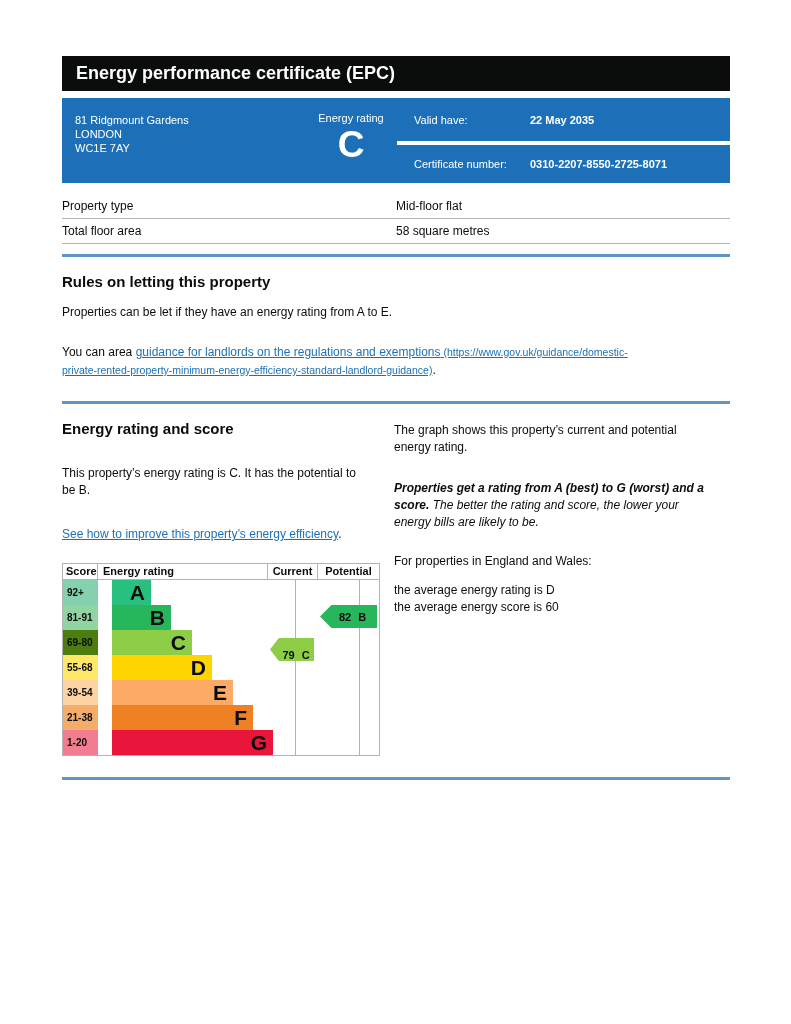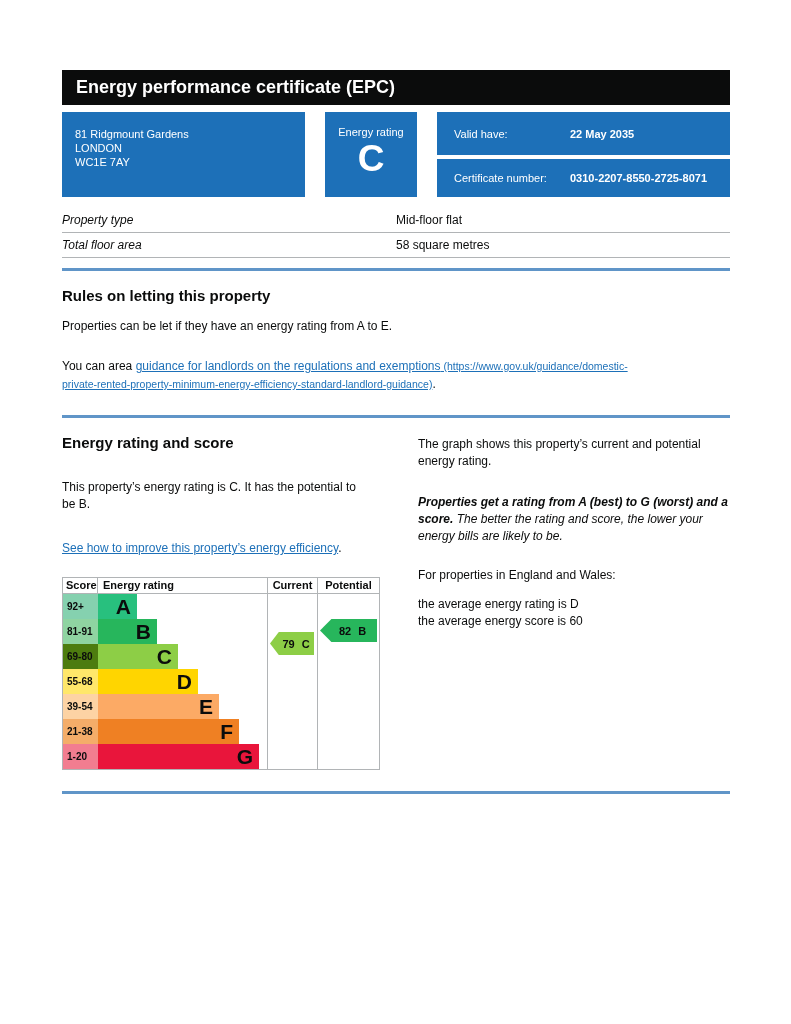"Energy performance certificate (EPC)" .page { padding: 70px 61px 0 62px -> 56px 61px 0 62px }
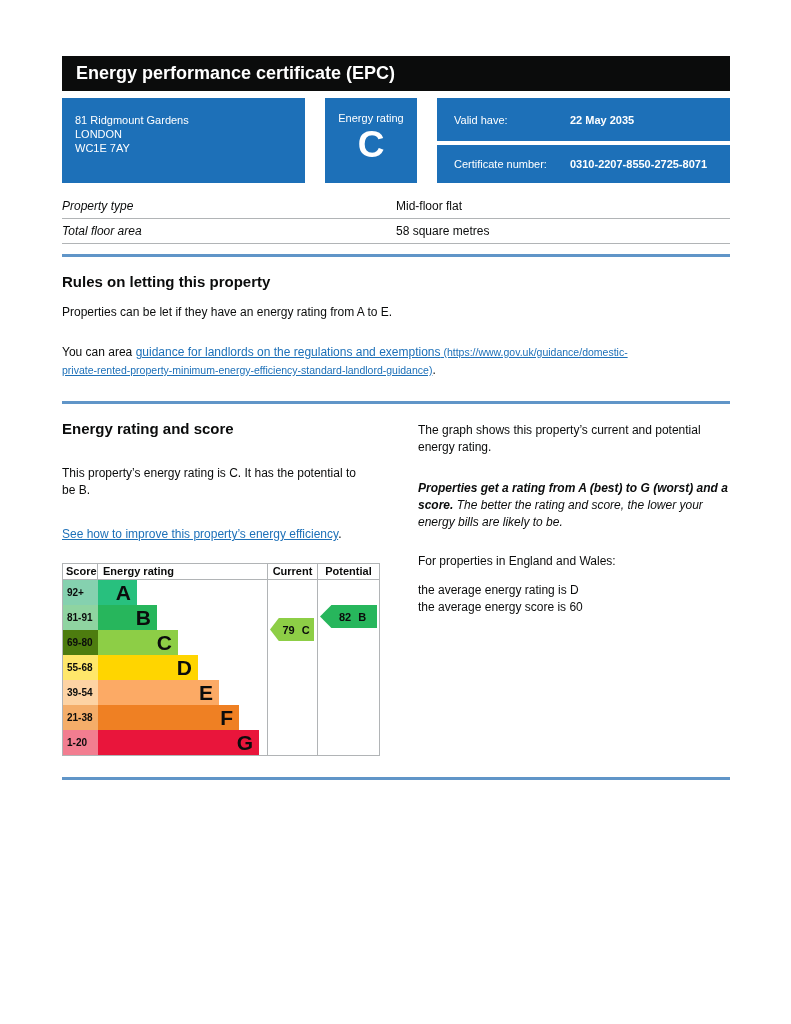"81 Ridgmount Gardens" .summary-row { gap: 20px -> 0 }
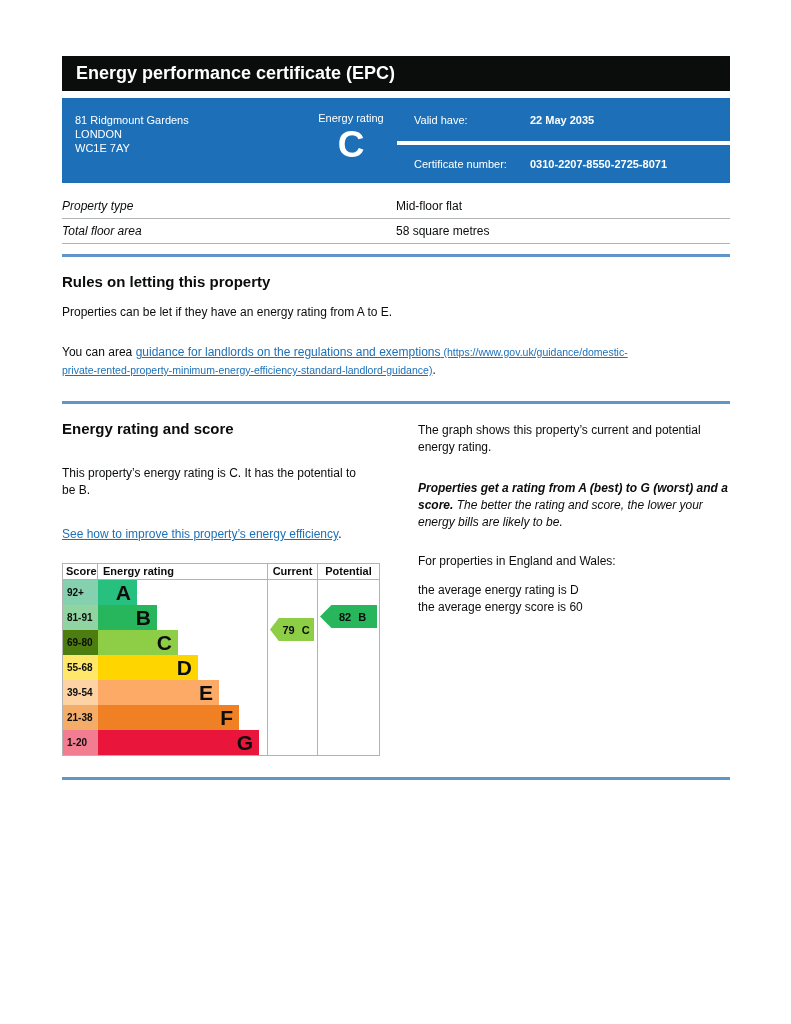"Property type" .prop-row .plabel { font-style: italic -> none }
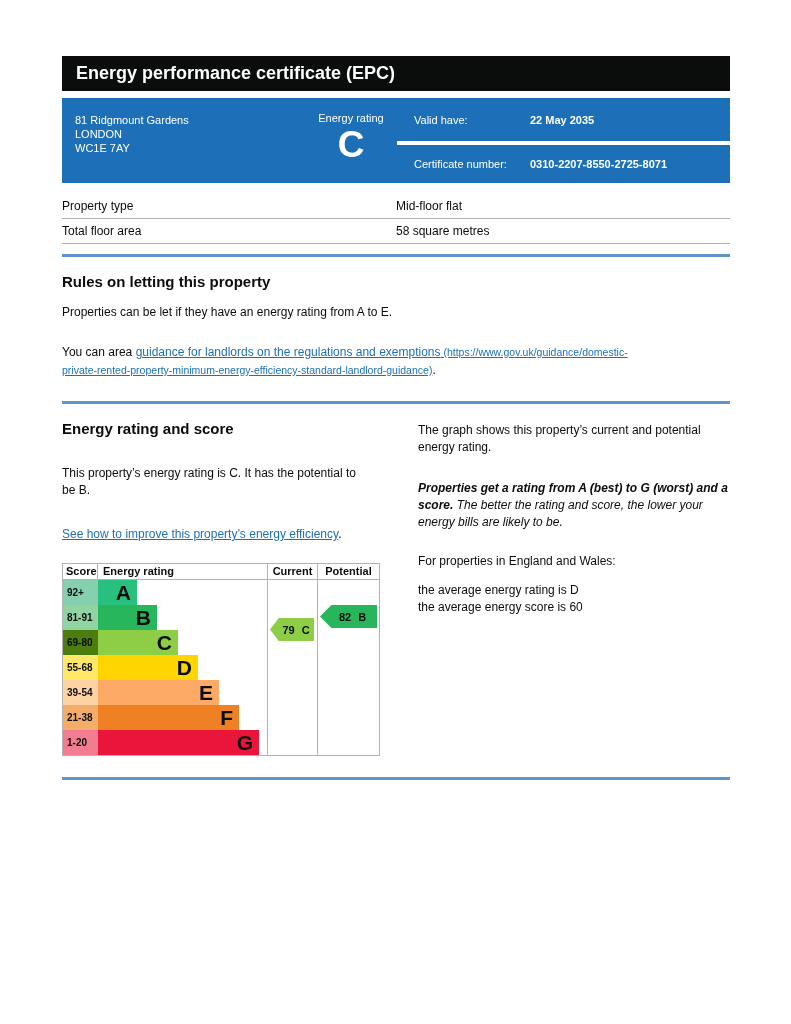"The graph shows this property’s" .col-right { margin-left: 24px -> none }
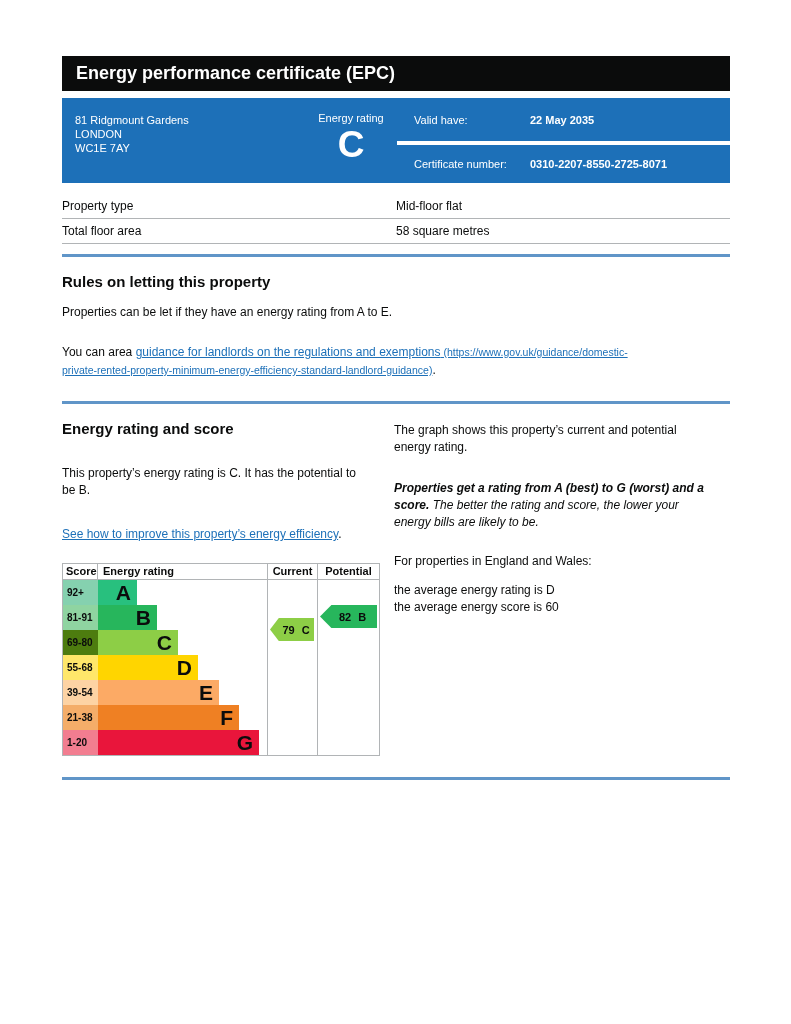"92+" .epc-row { gap: none -> 14px }
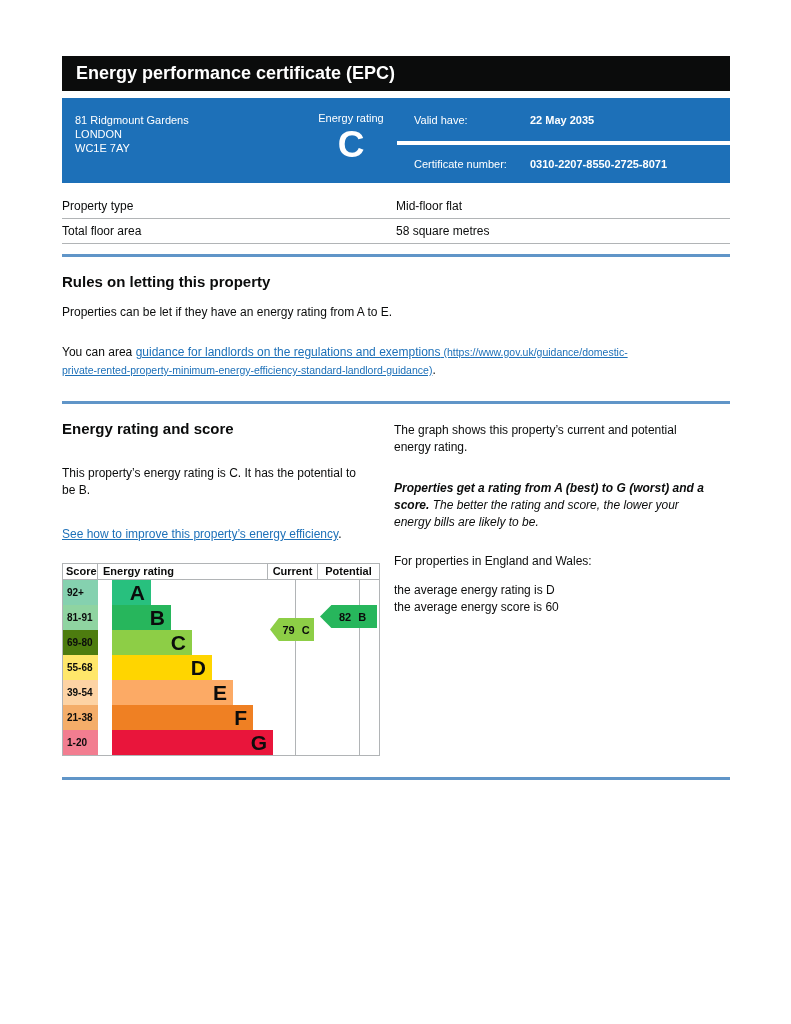"79" div.arrow { align-items: none -> flex-end; top: 54px -> 74px }
